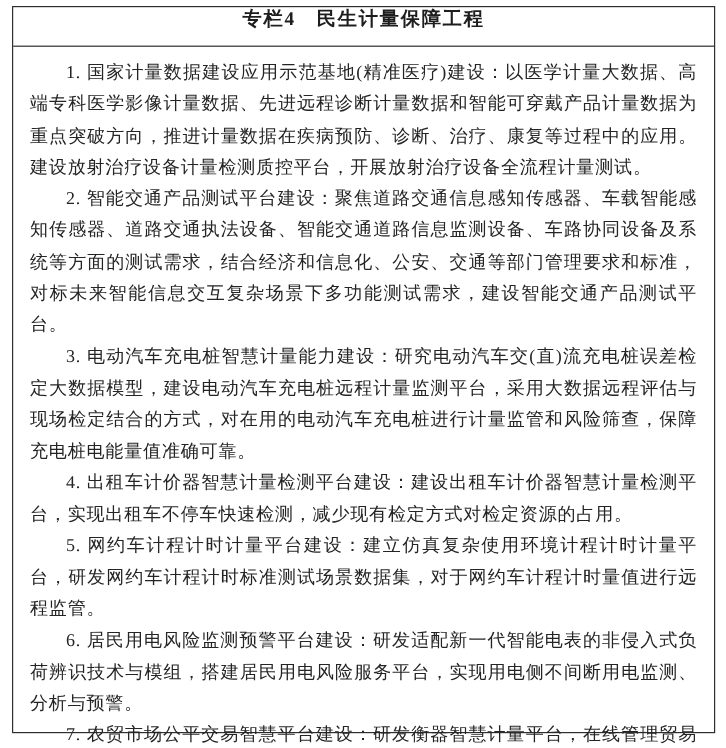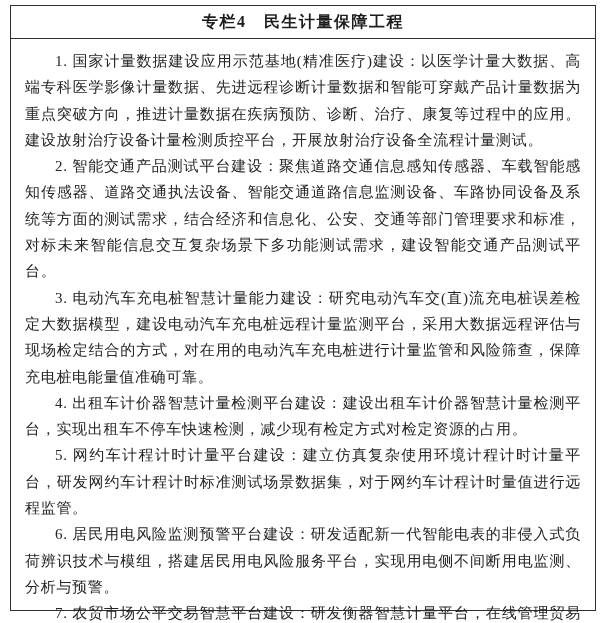"专栏4 民生计量保障工程" .panel-title-bar { align-items: center -> flex-start }
